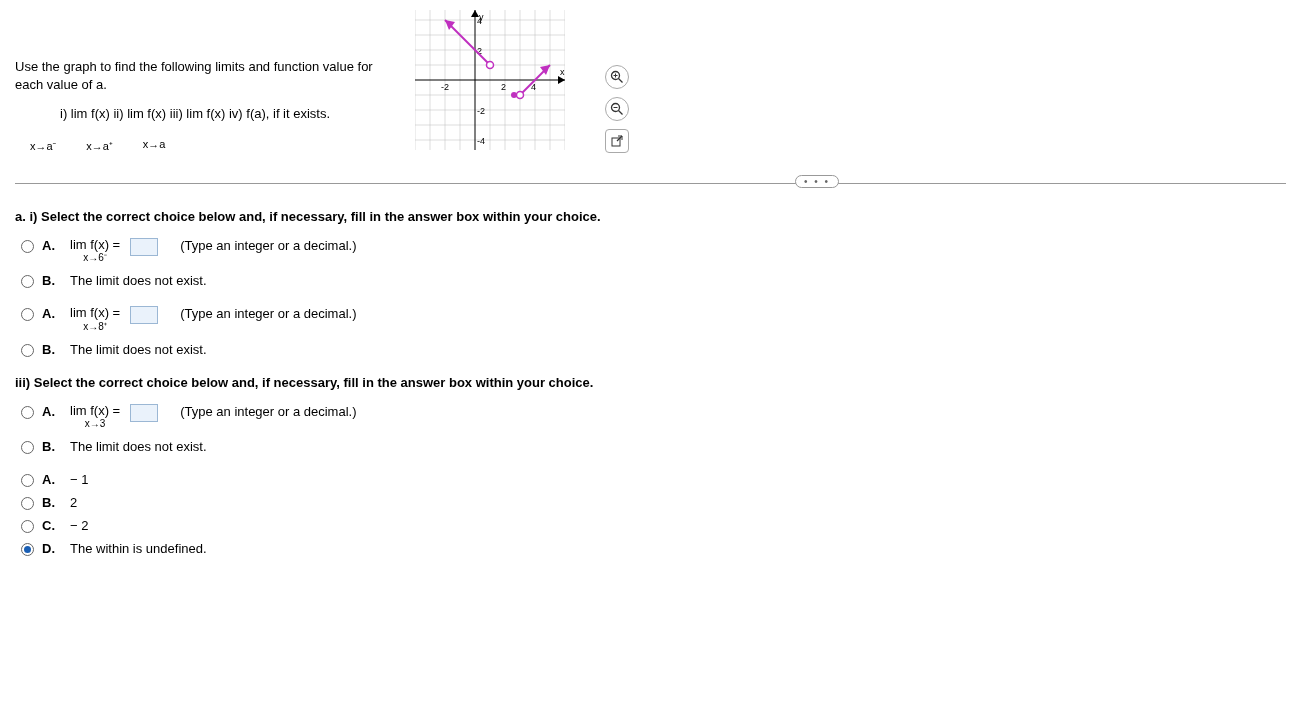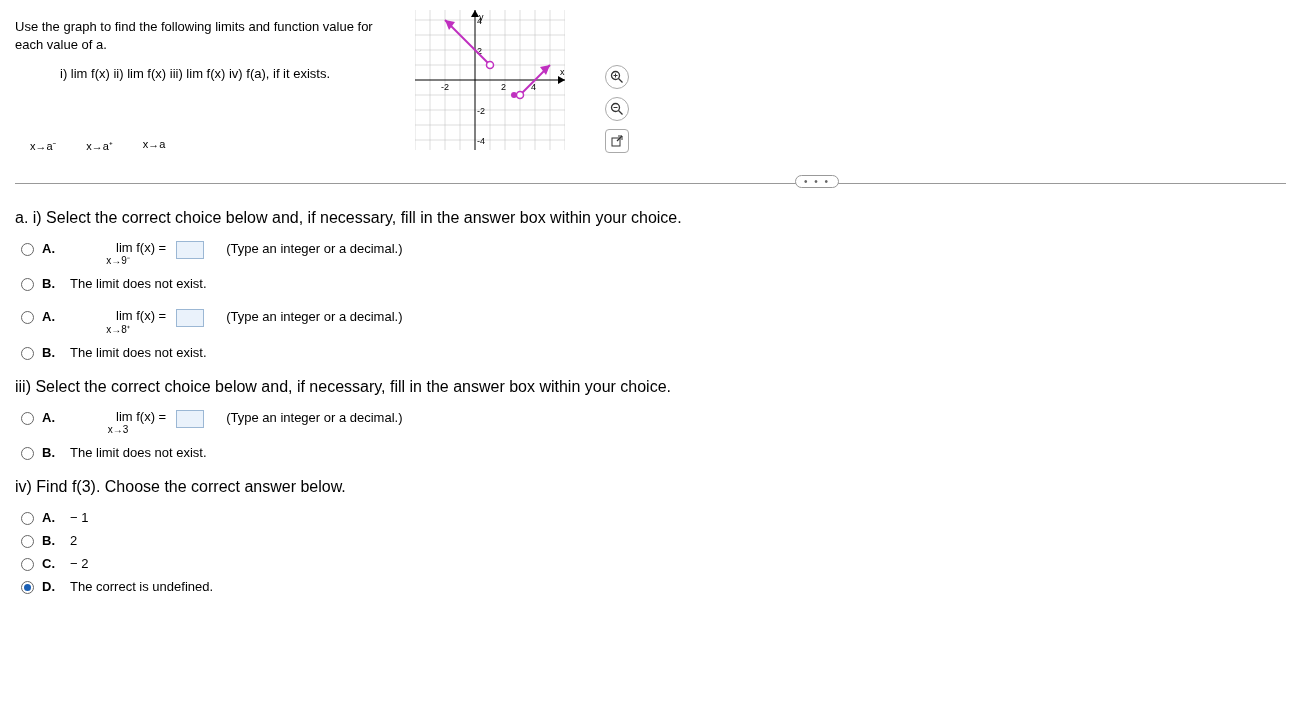"i) lim f(x) ii) lim" .parts-line { margin-bottom: 25px -> 17px }
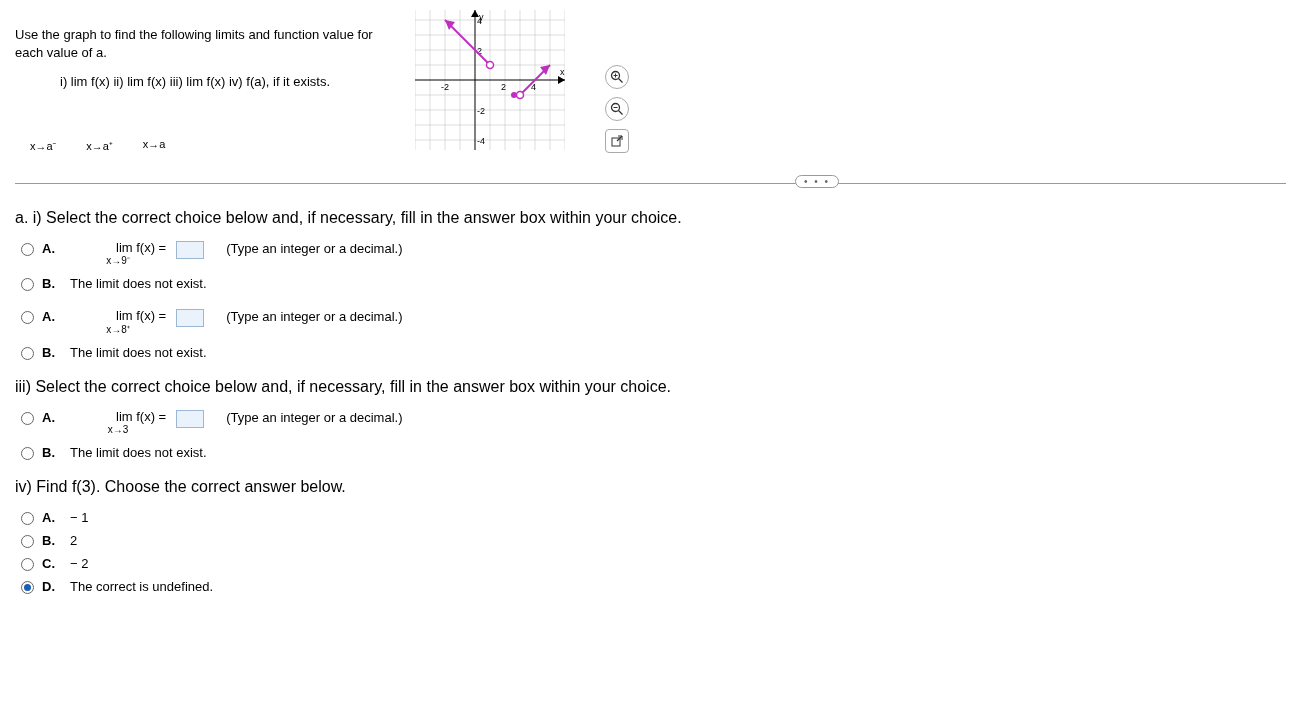"x→a⁻" .lim-item { margin-top: 32px -> none }
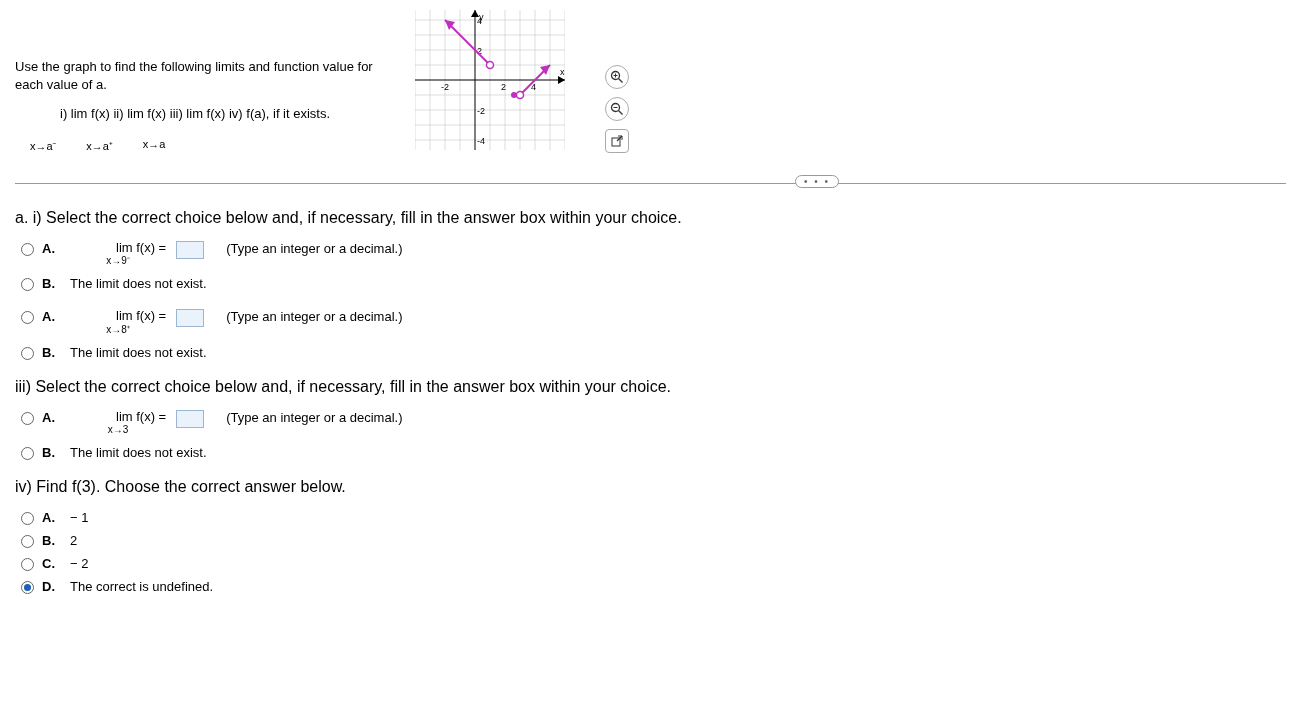"a. i) Select the correct" .q-header { font-size: 16px -> 13px; font-weight: none -> bold }
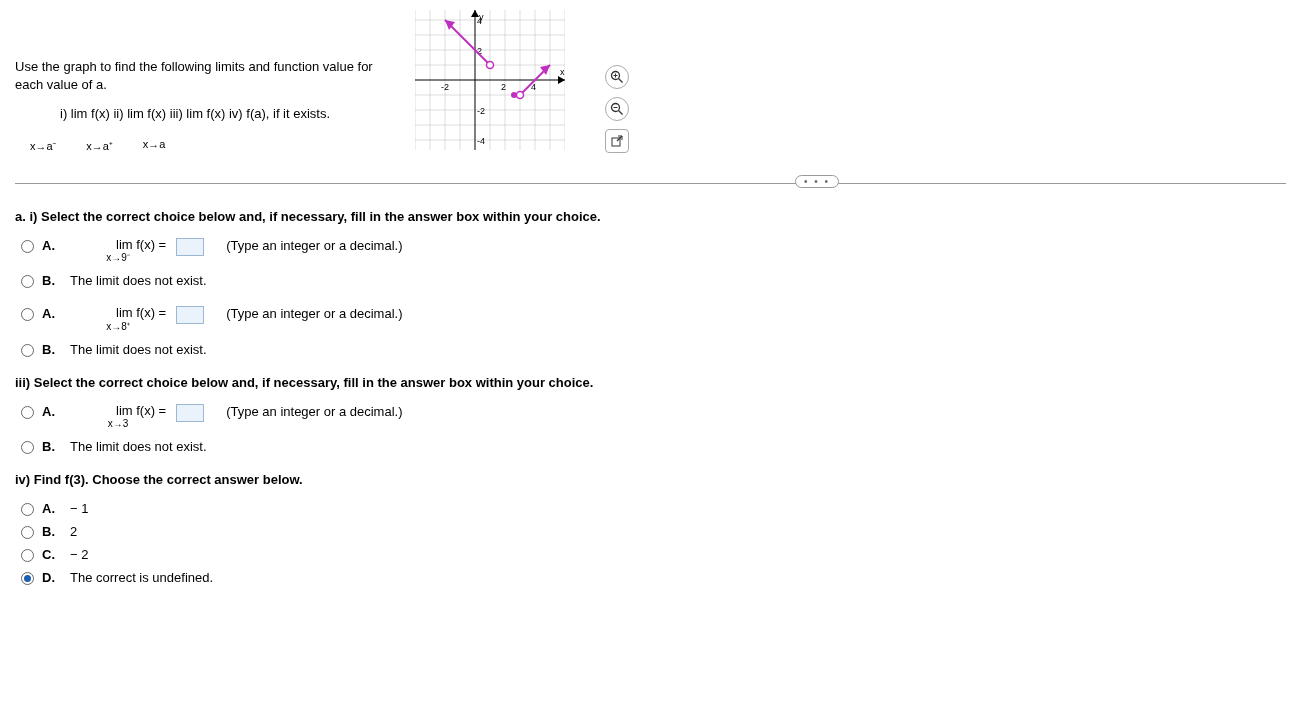"lim f(x) =" .lim-top { margin-left: 46px -> none }
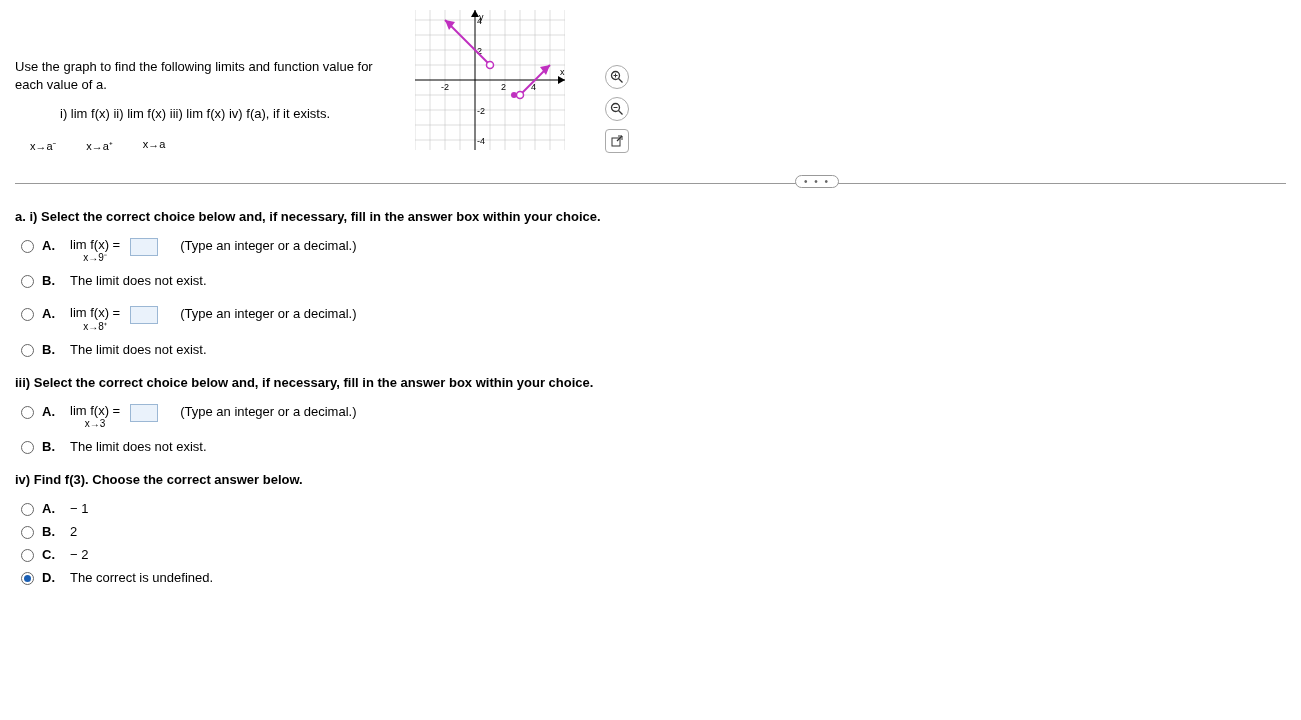"x→9⁻" span.lim-bot { text: 9 -> 6 }
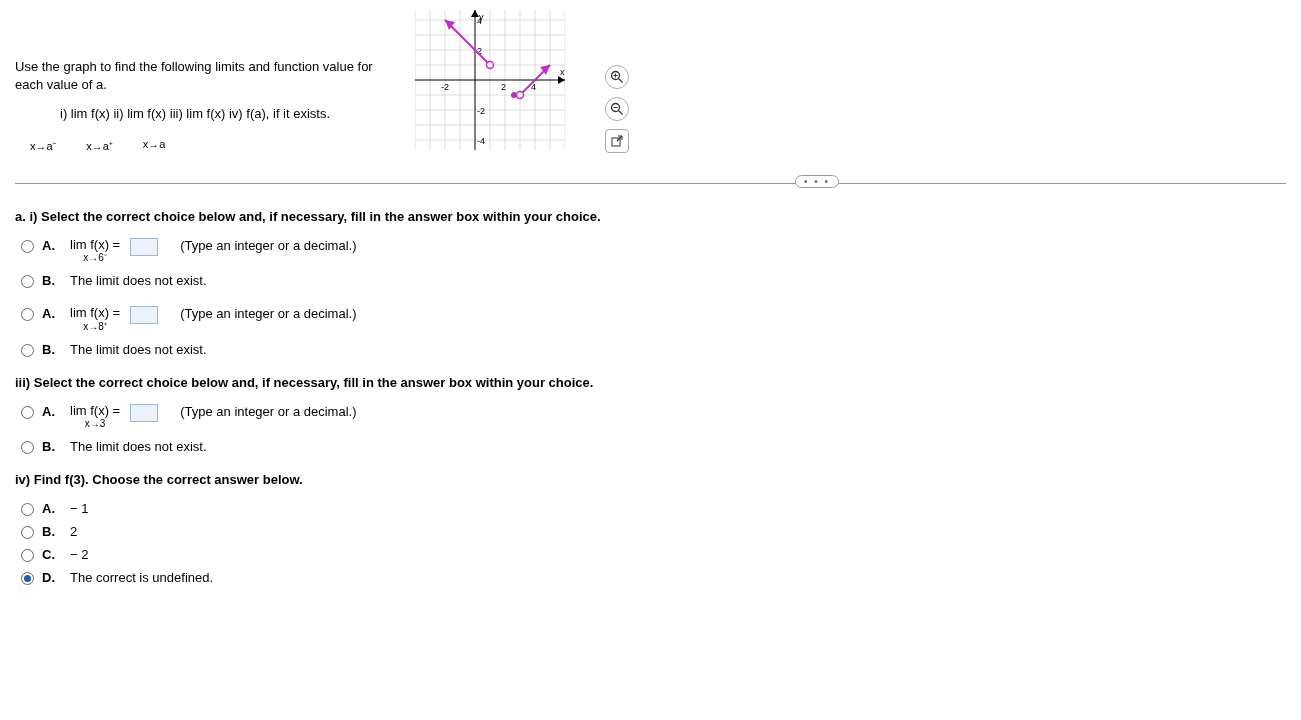"iv) Find f(3). Choose the" p.q-header { html: <p>iv) Find f(3). Choose the correct answer below.</p> -> none }
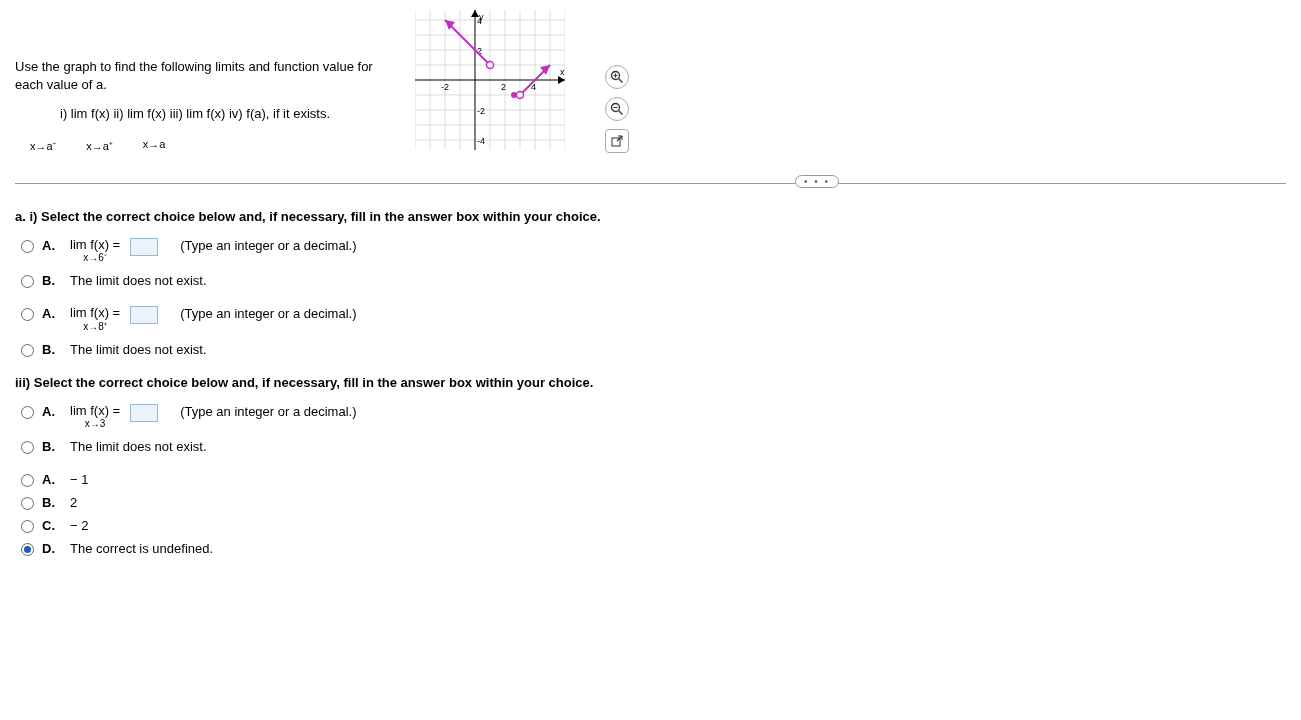"The correct is undefined." span { text: correct -> within }
